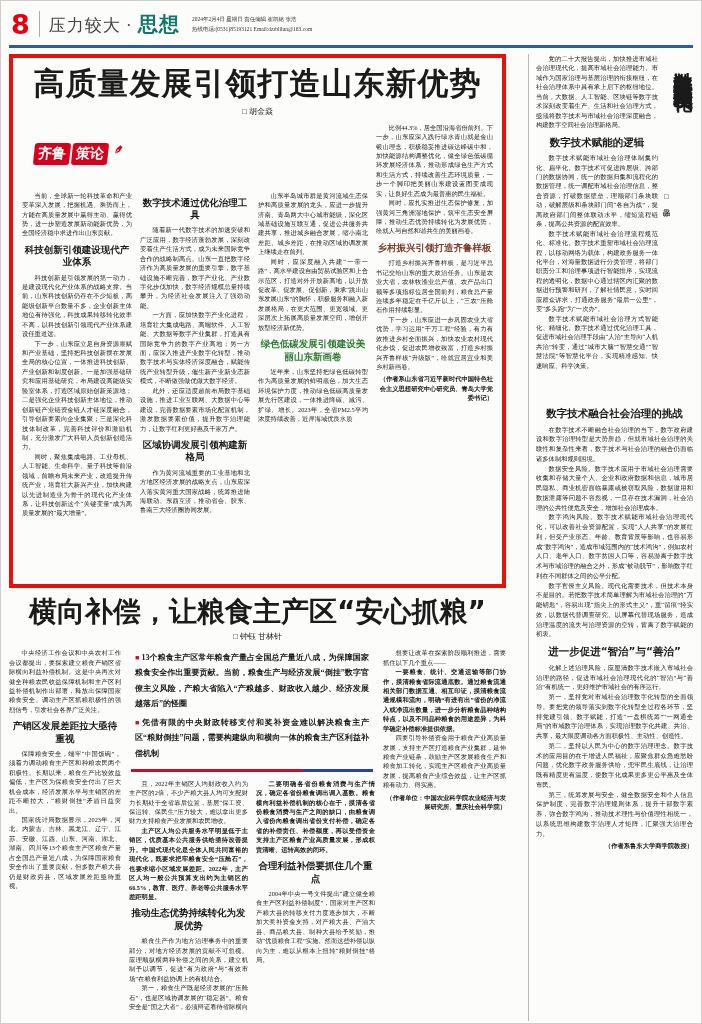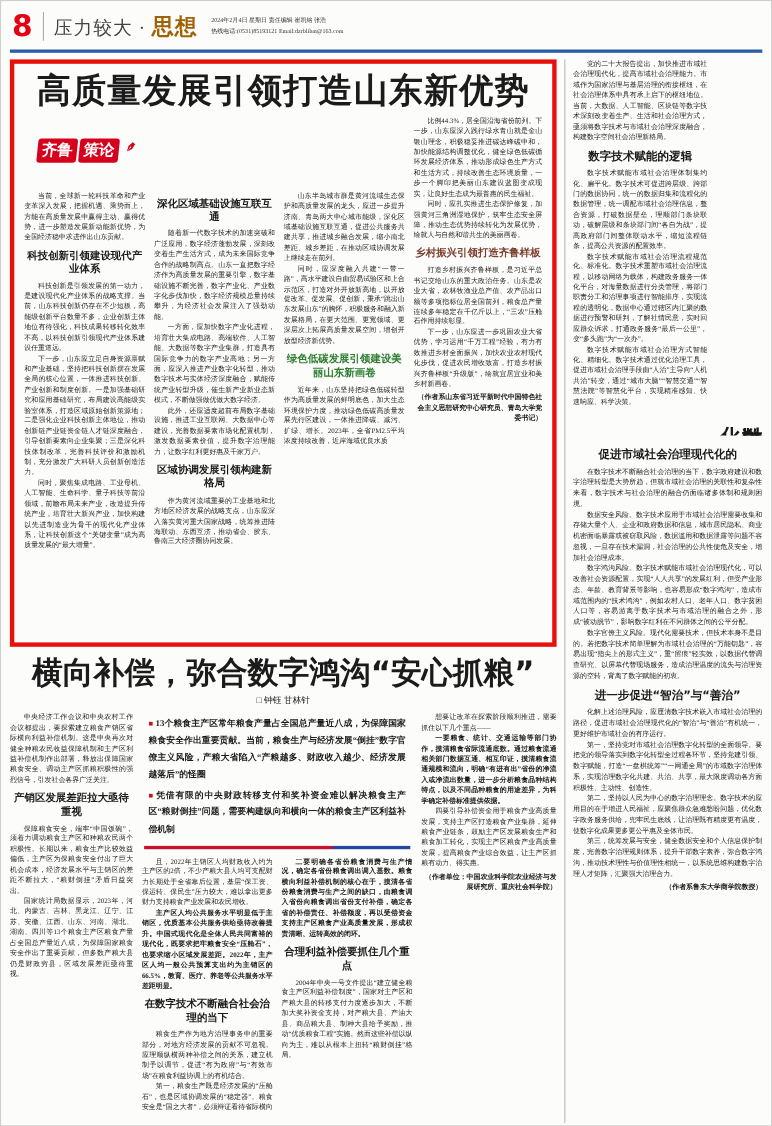"思想" .sec b { color: #a16207 -> #0f766e }
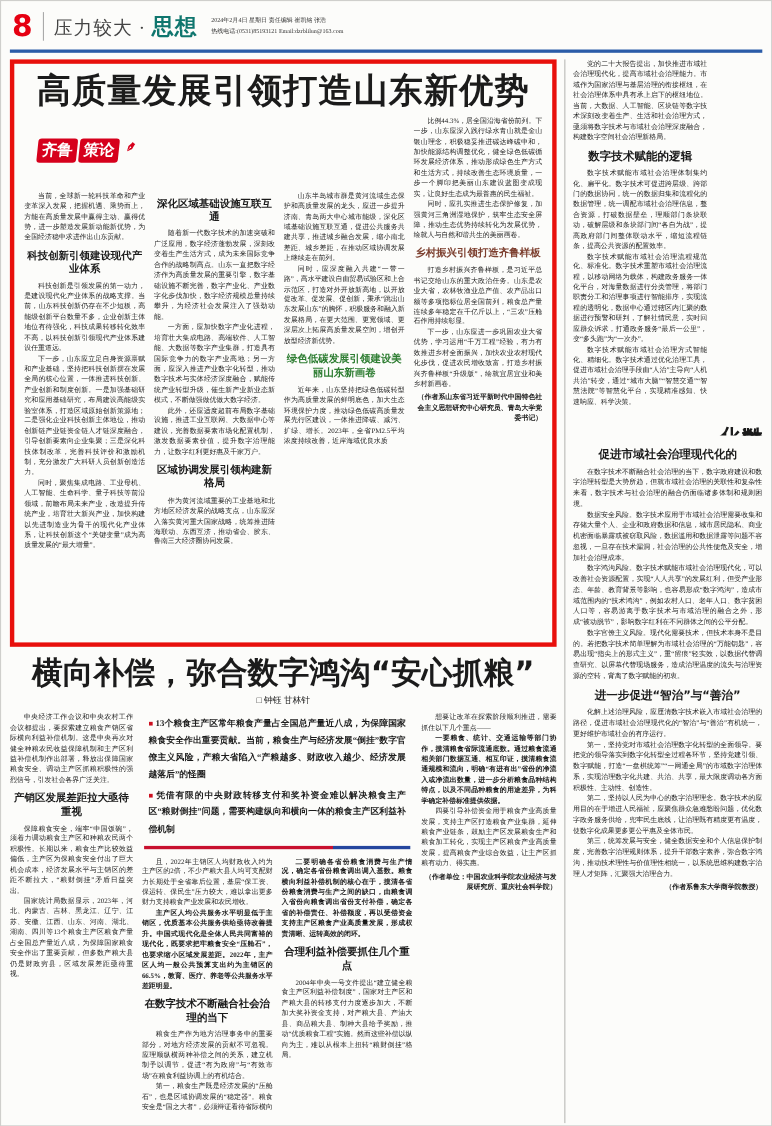"高质量发展引领打造山东新优势" .main-row { gap: 7px -> 22px }
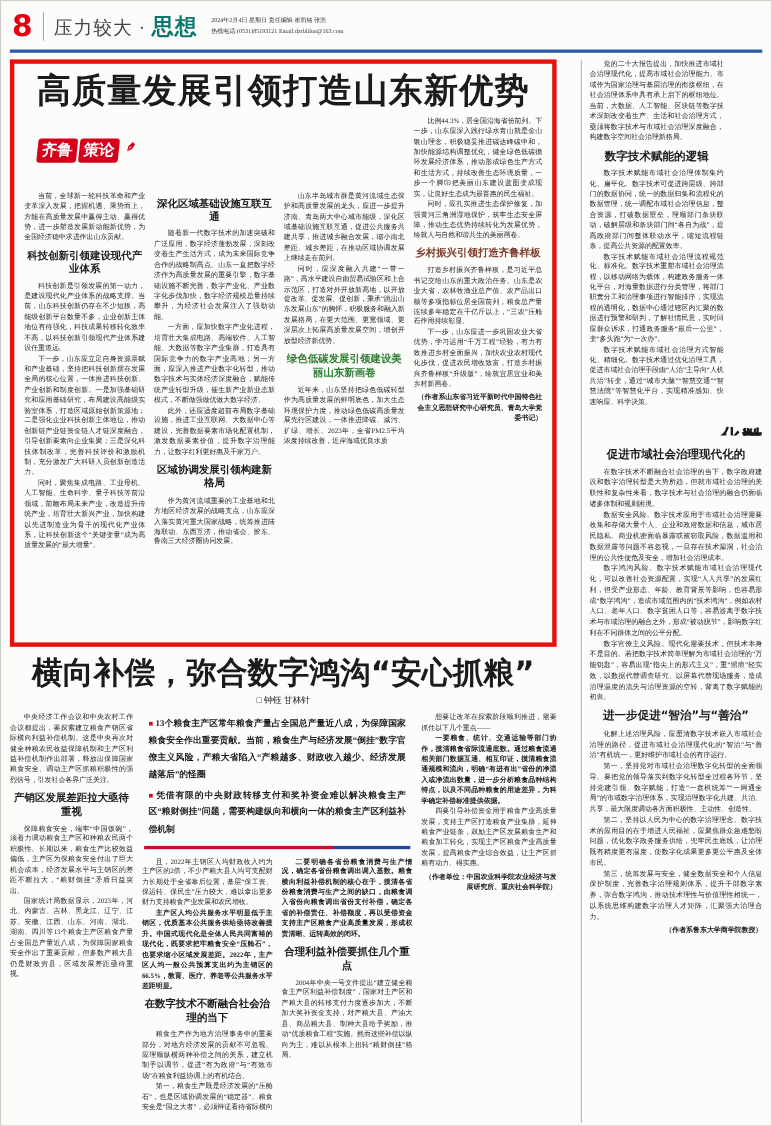"□ 胡金焱" div.byline { html: none -> <div>□ 胡金焱</div> }
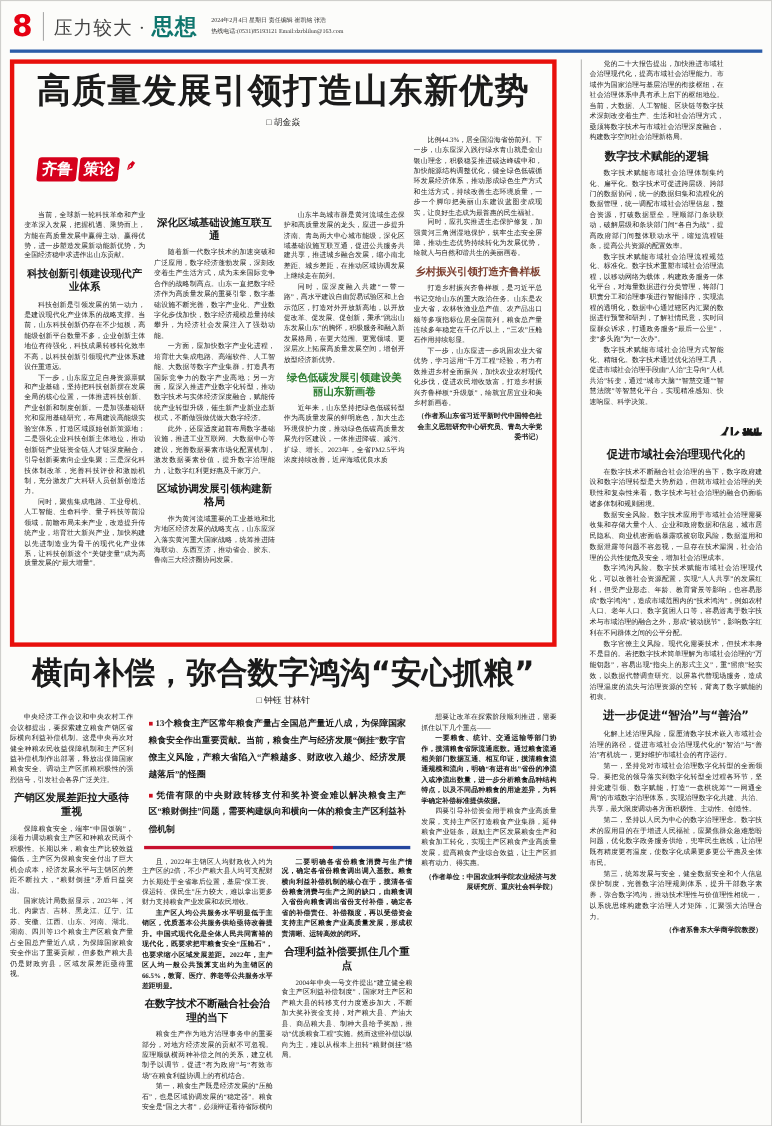"数字技术赋能的逻辑" .rz-top { flex-direction: column -> none }
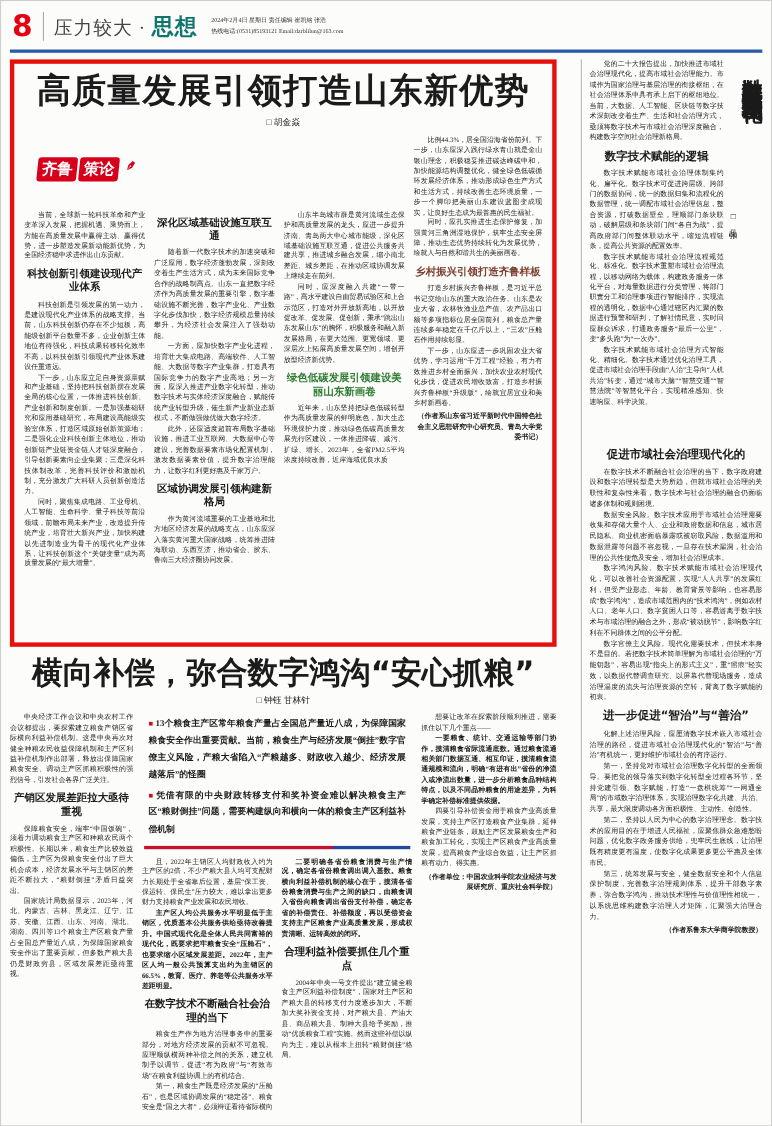"深化区域基础设施互联互通" div.sub-head { text: 深化区域基础设施互联互通 -> 数字技术通过优化治理工具 }
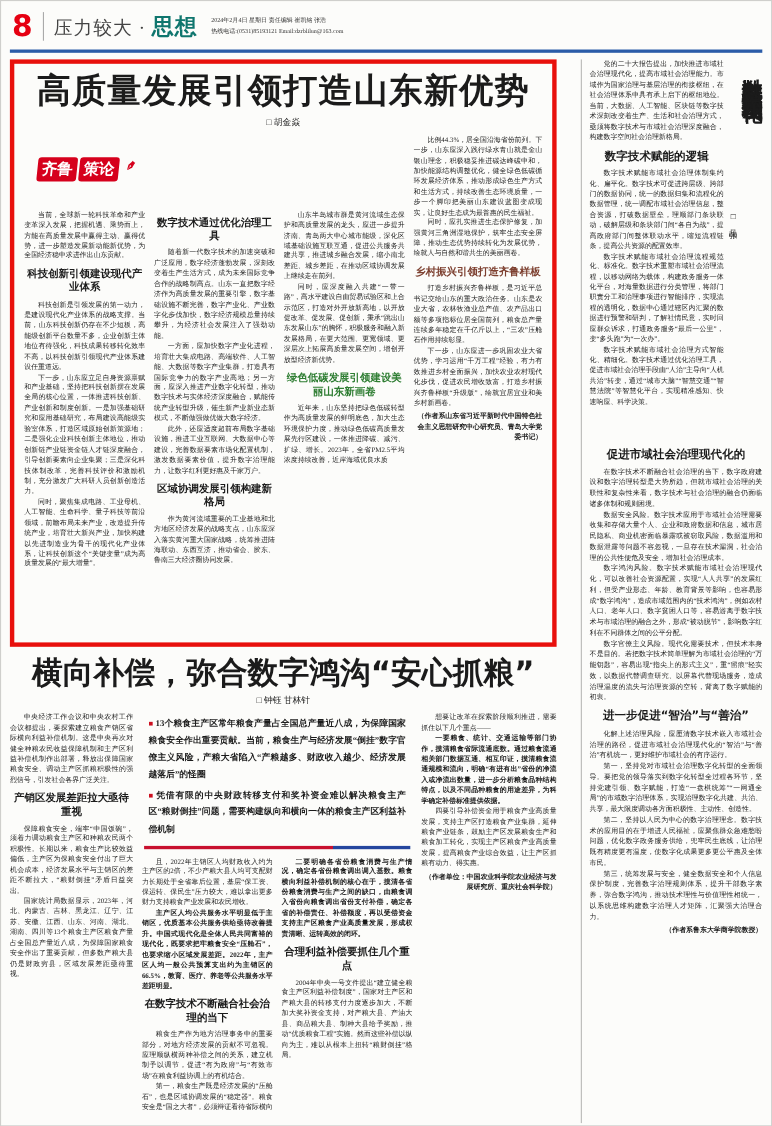"促进市域社会治理现代化的" div.sub-head { text: 促进市域社会治理现代化的 -> 数字技术融合社会治理的挑战 }
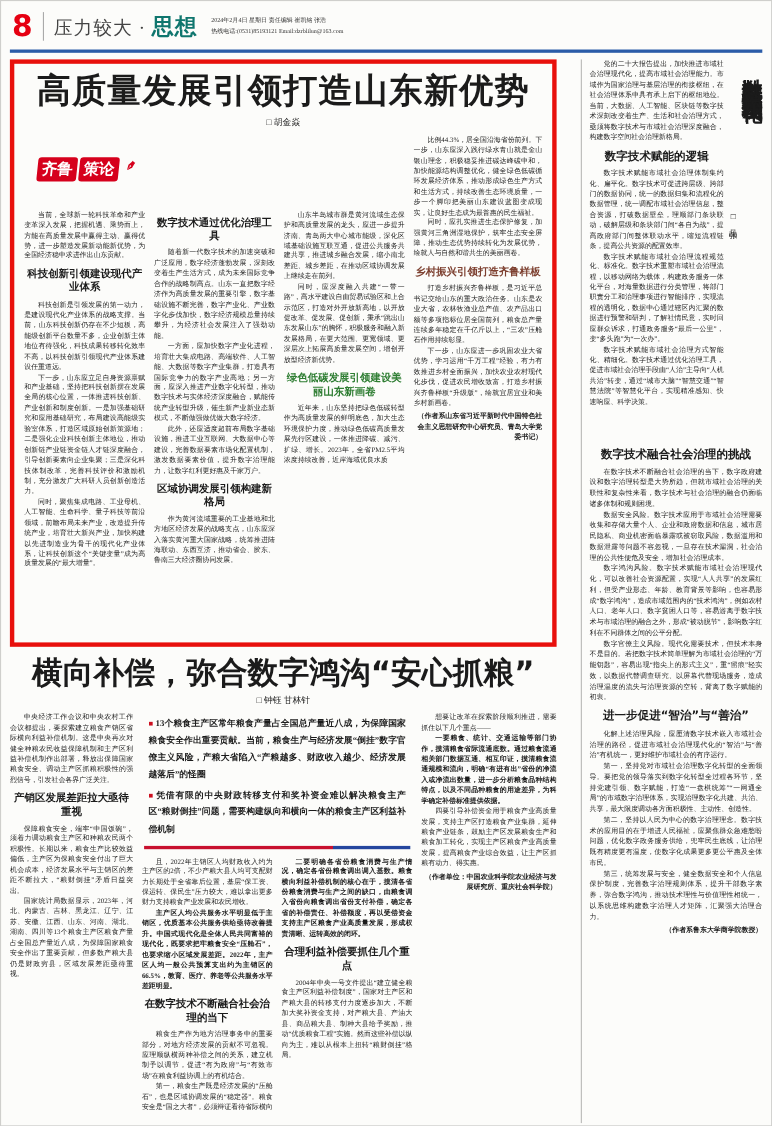"横向补偿，弥合数字鸿沟“安心抓粮”" div.grain-title { text: 弥合数字鸿沟 -> 让粮食主产区 }
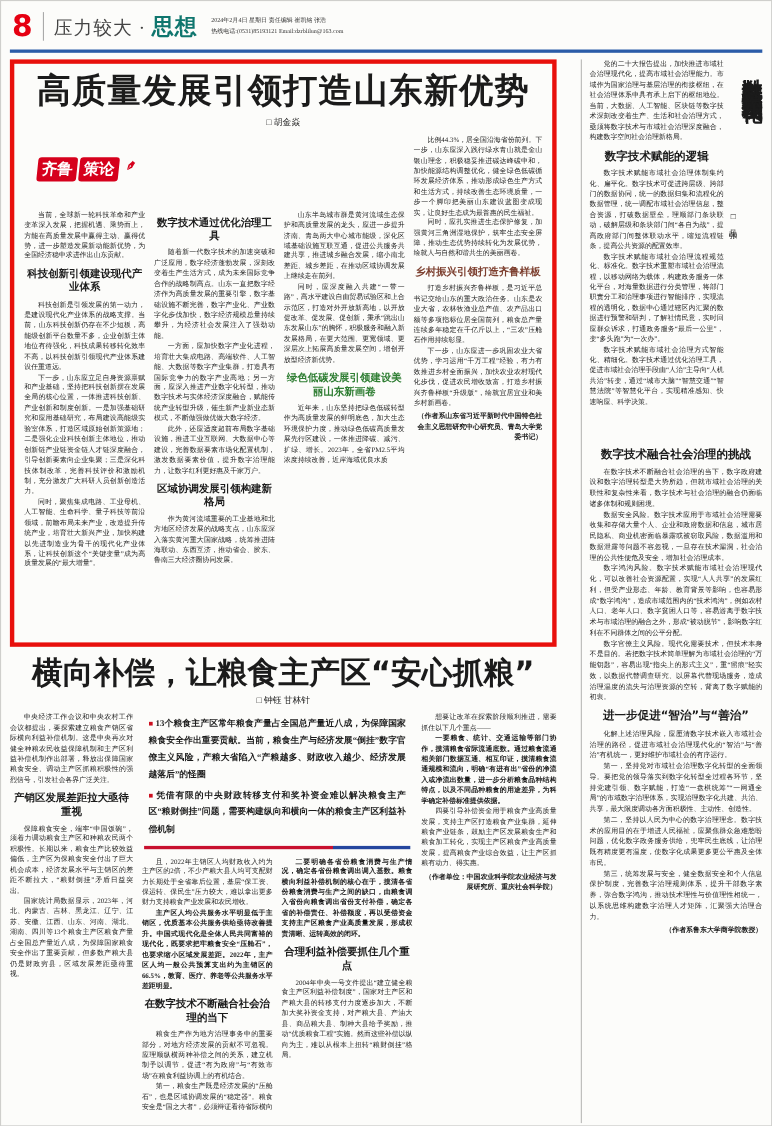"在数字技术不断融合社会治理的当下" div.sub-head { text: 在数字技术不断融合社会治理的当下 -> 推动生态优势持续转化为发展优势 }
